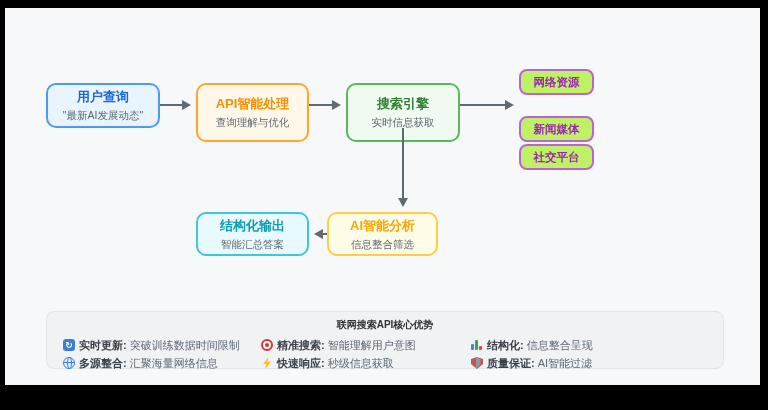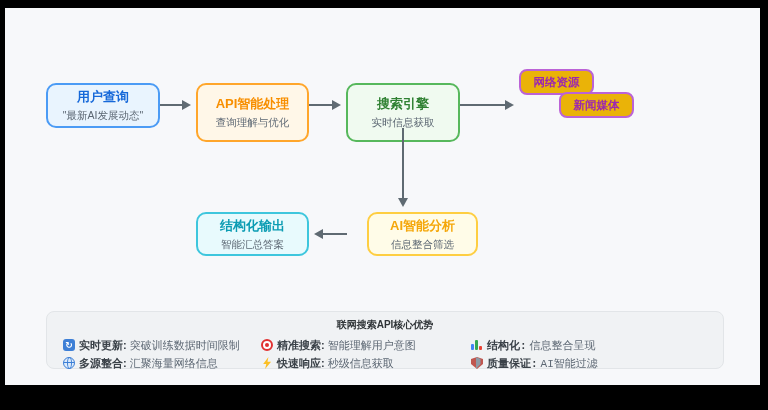"网络资源" .src { background: #eab308 -> #bef264 }
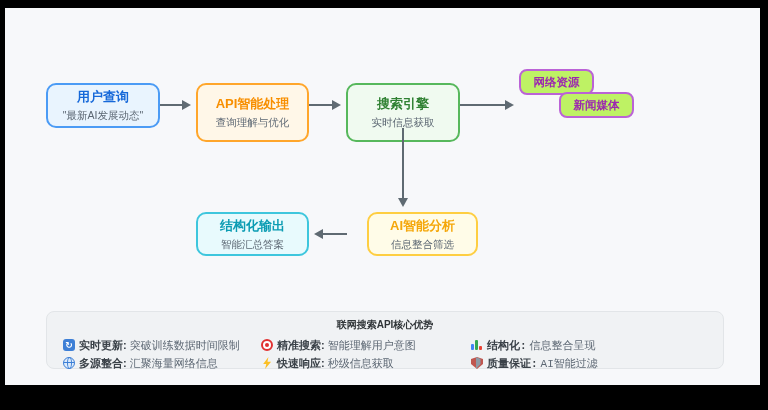"新闻媒体" div.src { margin-left: 40px -> none; top: 84px -> 108px }
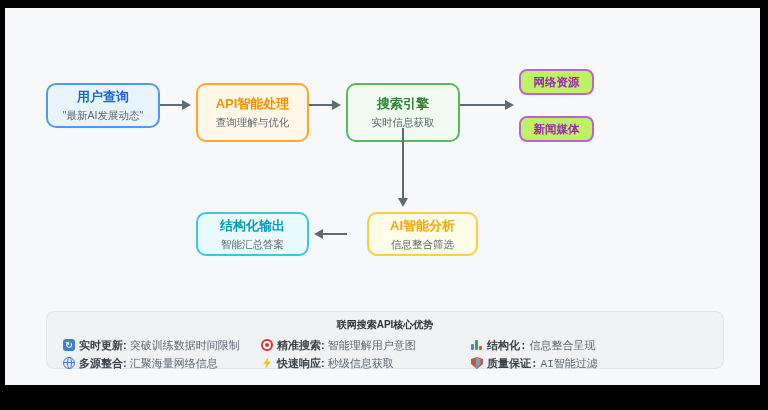"社交平台" div.src { html: none -> <div> <span>社交平台</span> </div> }
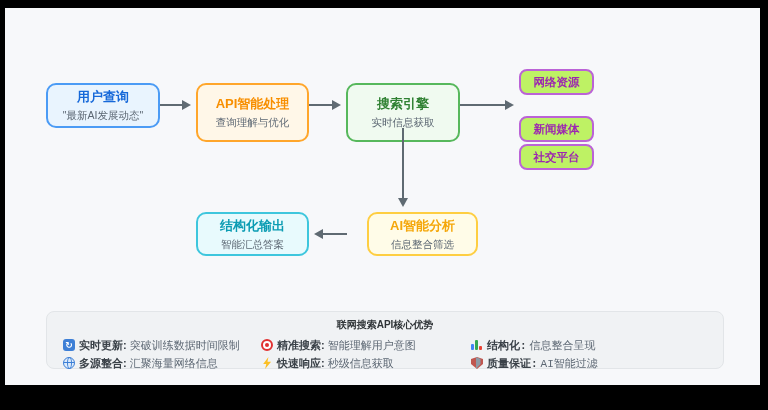"AI智能分析" div.node { left: 362px -> 322px }
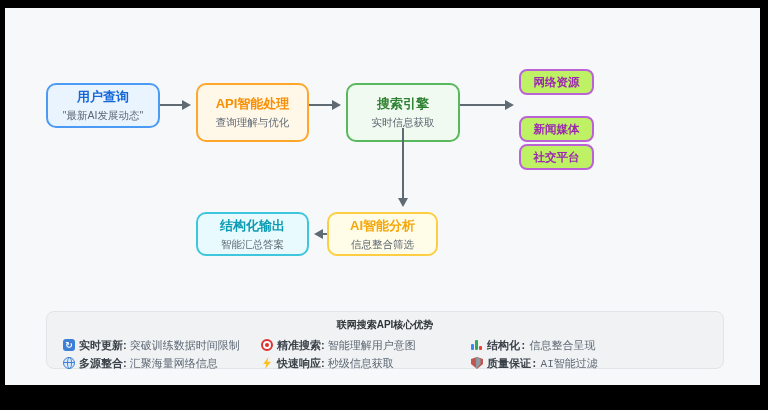"结构化:" .adv-col.c3 { font-family: Liberation Mono, monospace -> none }
